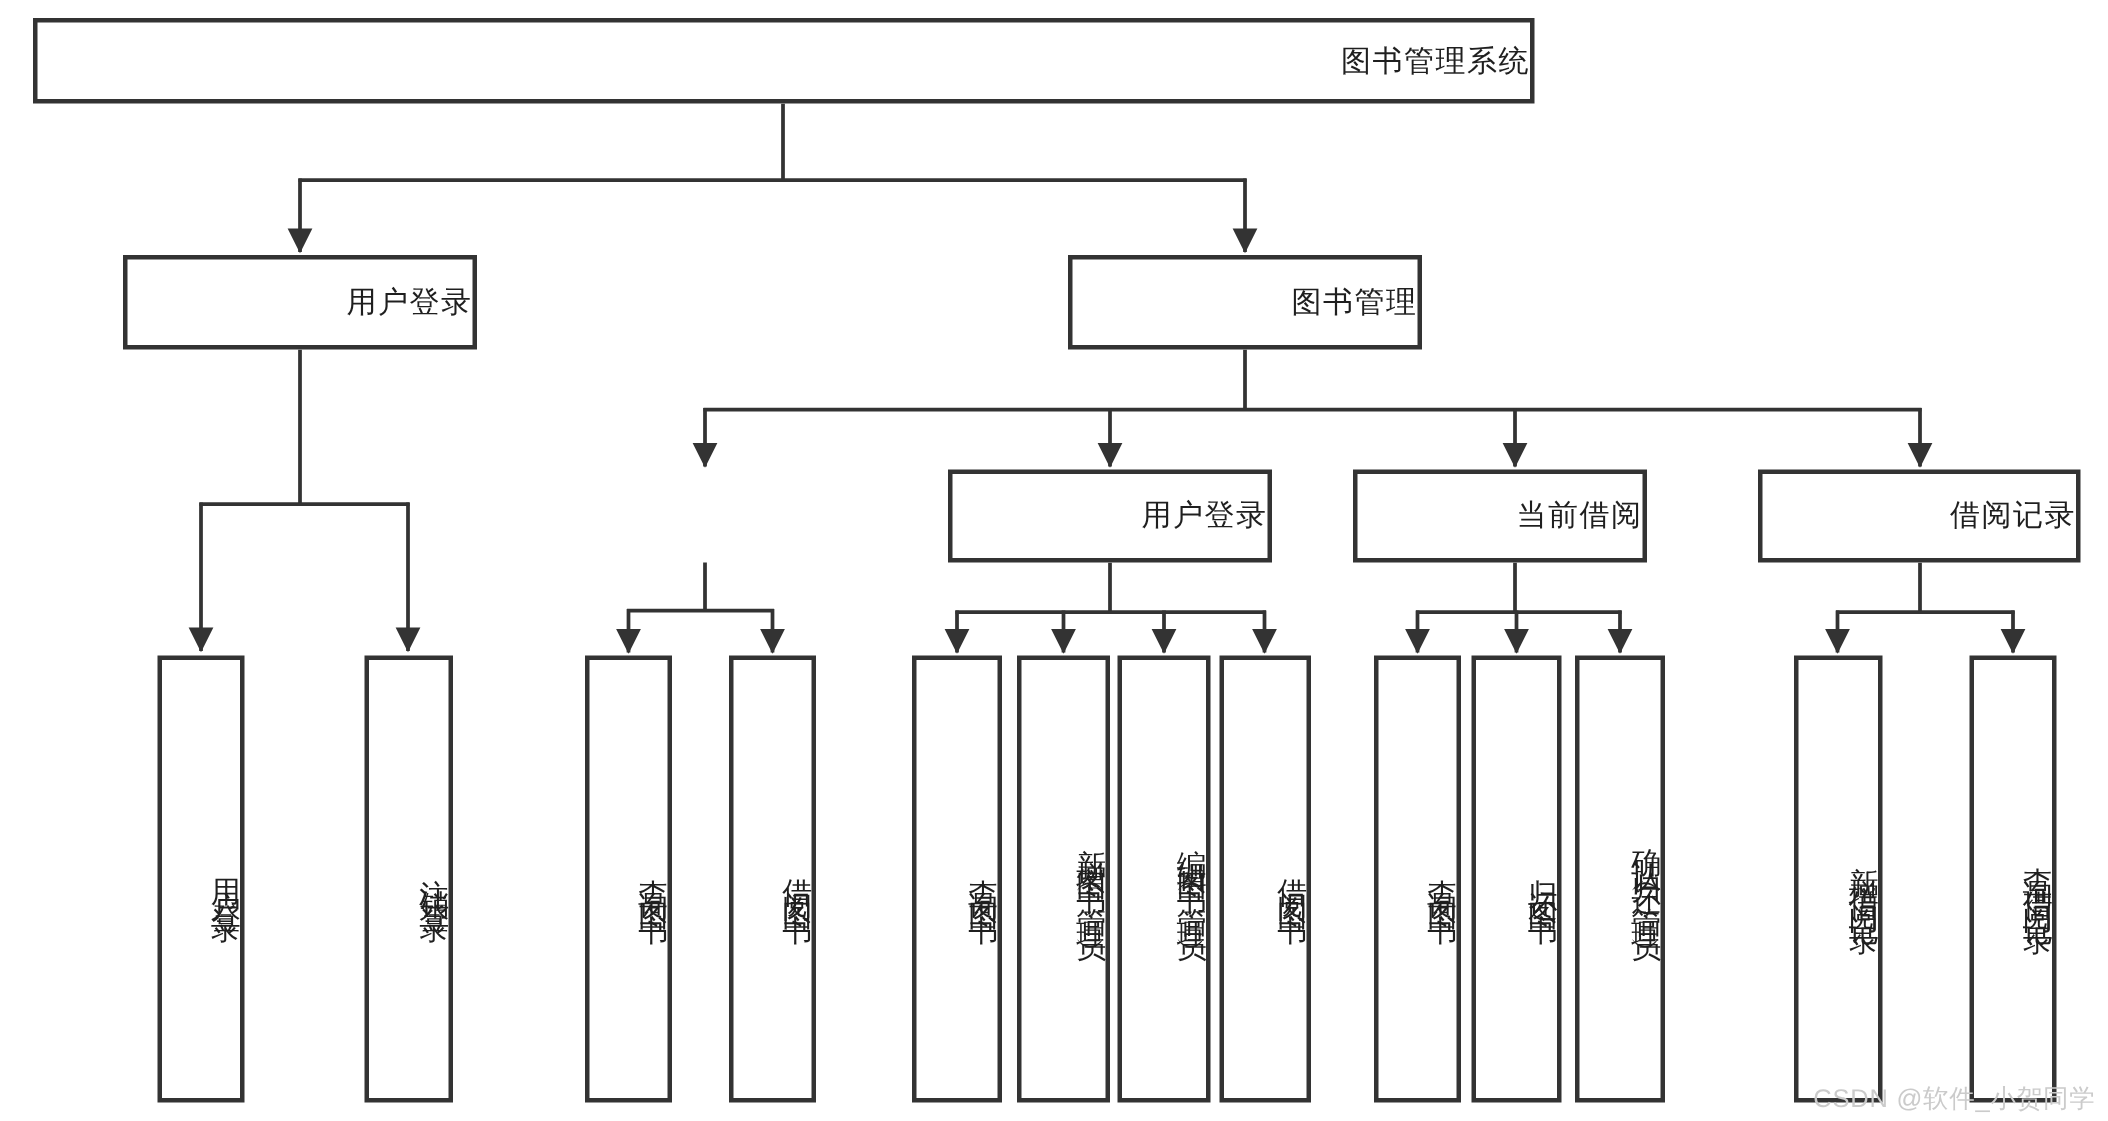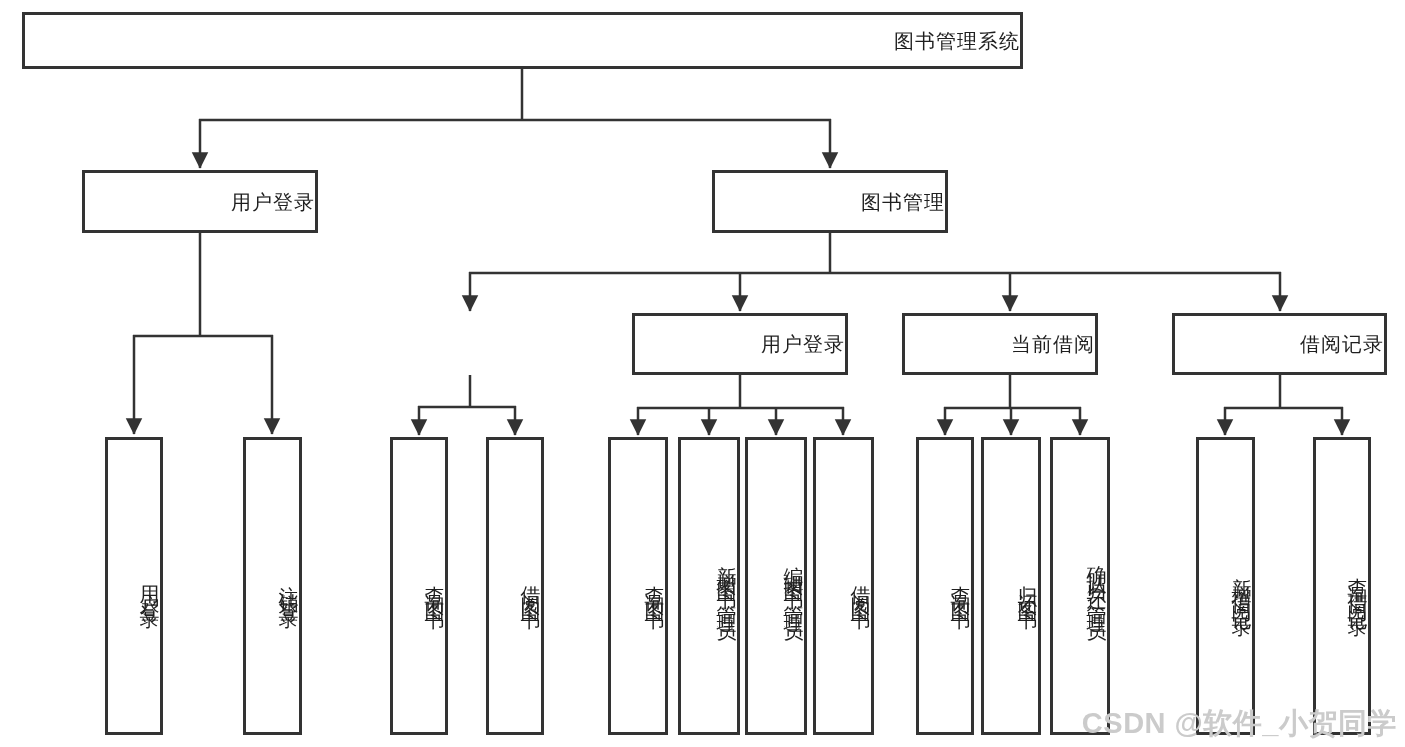"CSDN @软件_小贺同学" .watermark { font-size: 29px -> 17px; font-weight: bold -> none }
